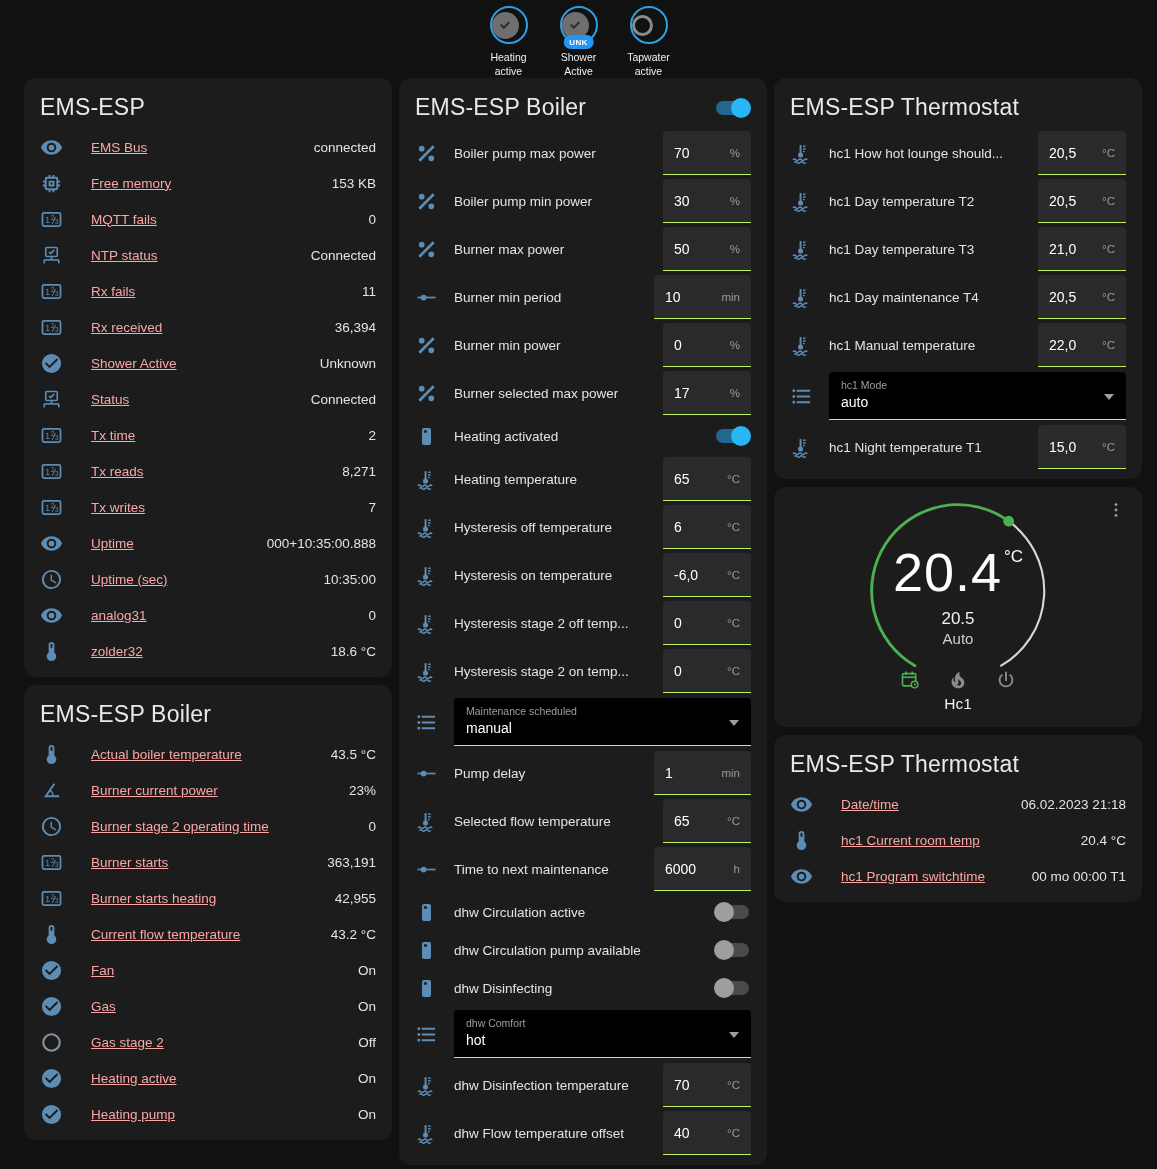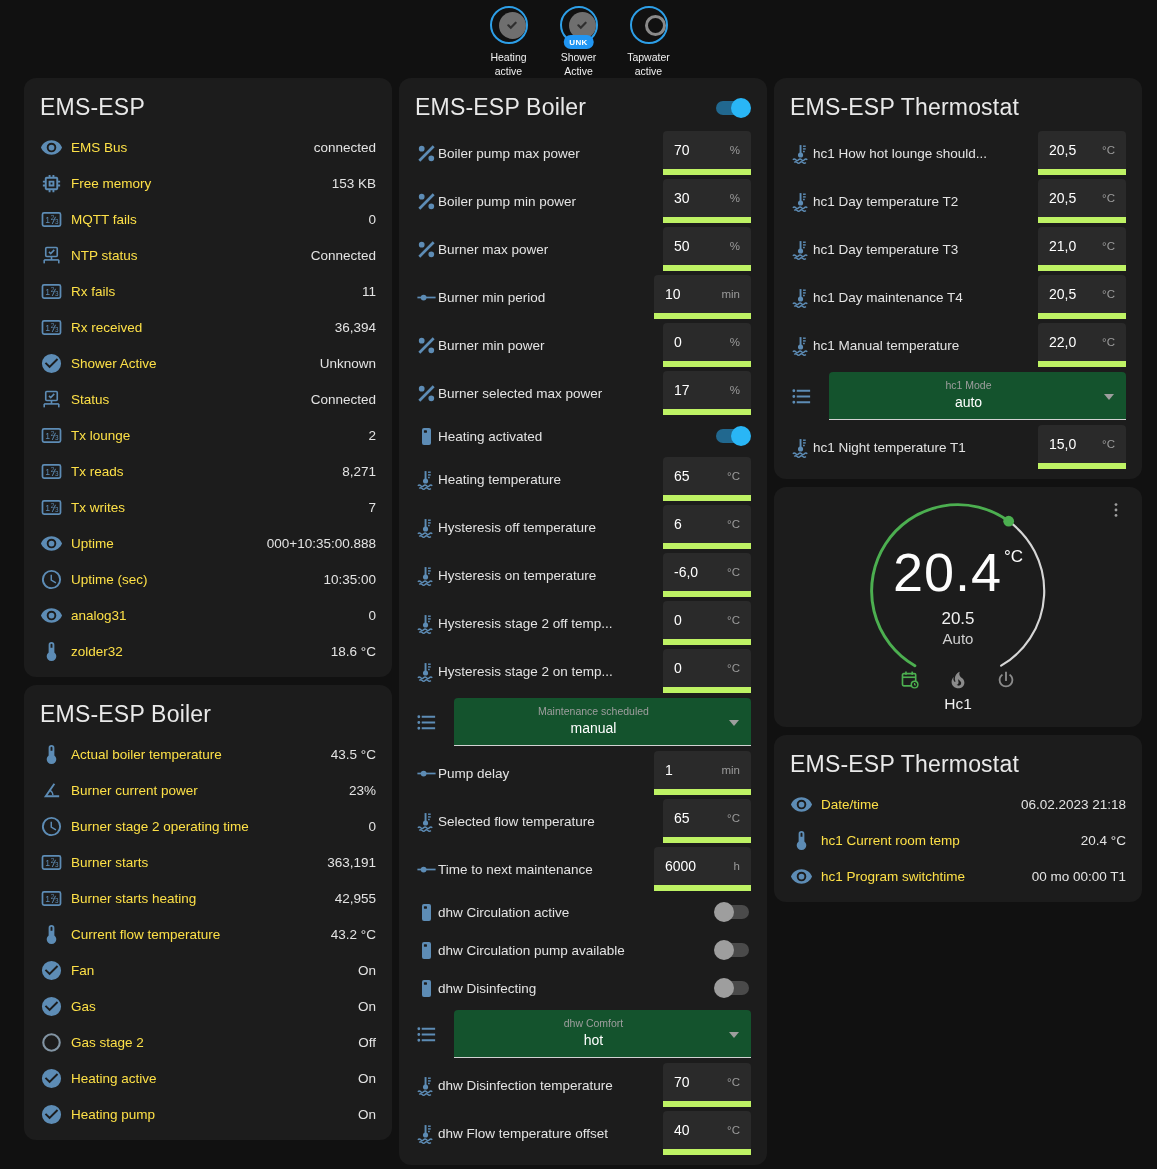"UNK" .badge-ring { justify-content: flex-end -> flex-start }
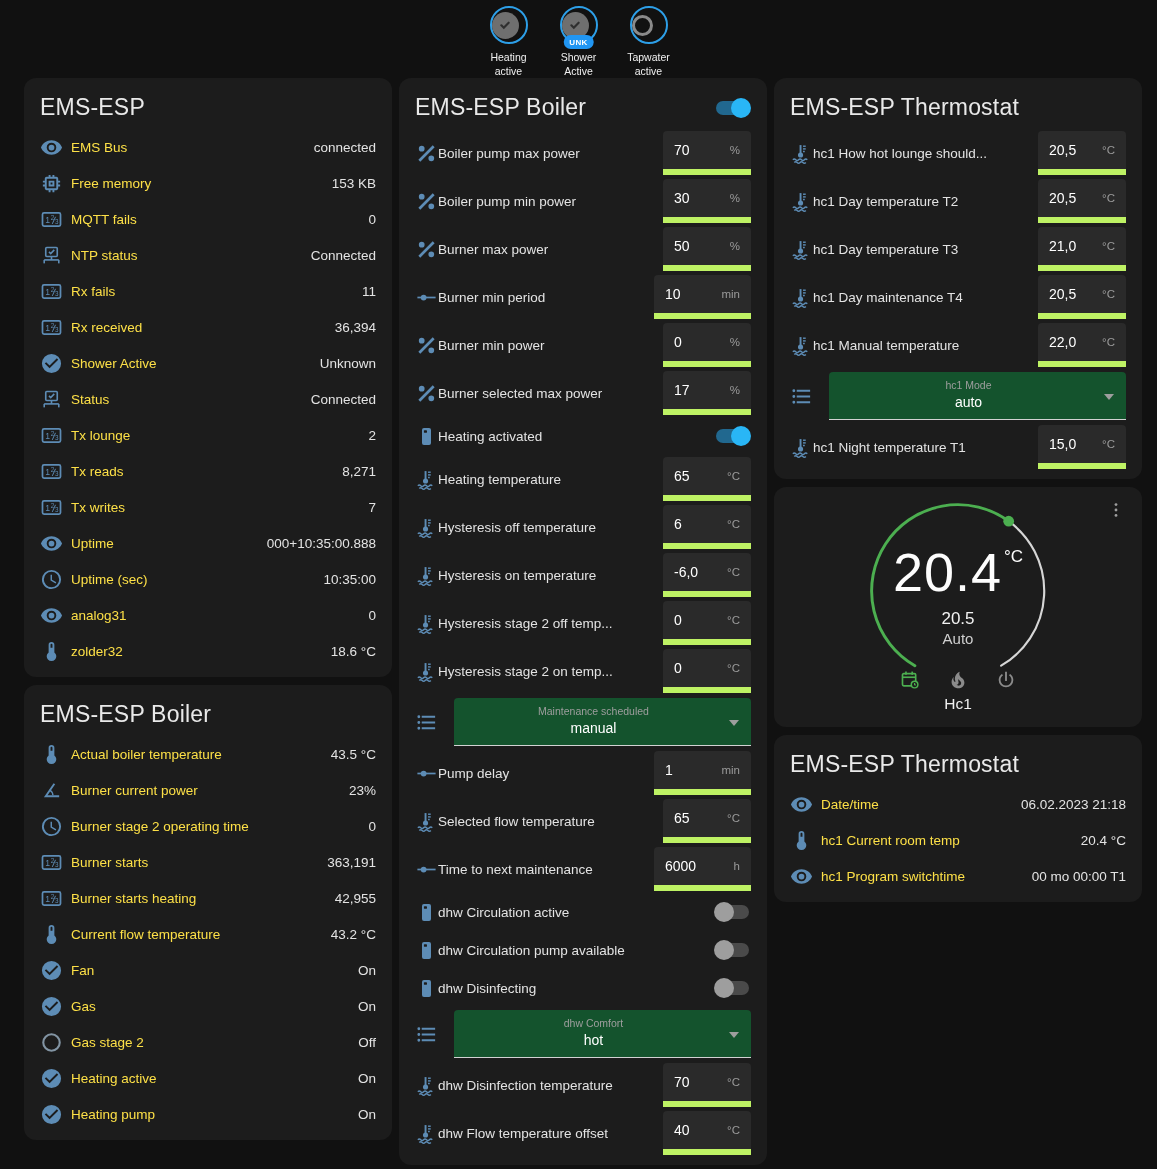"EMS Bus" .srow .lbl { color: #fde047 -> #fca5a5; margin-left: 8px -> 28px; text-decoration: none -> underline }
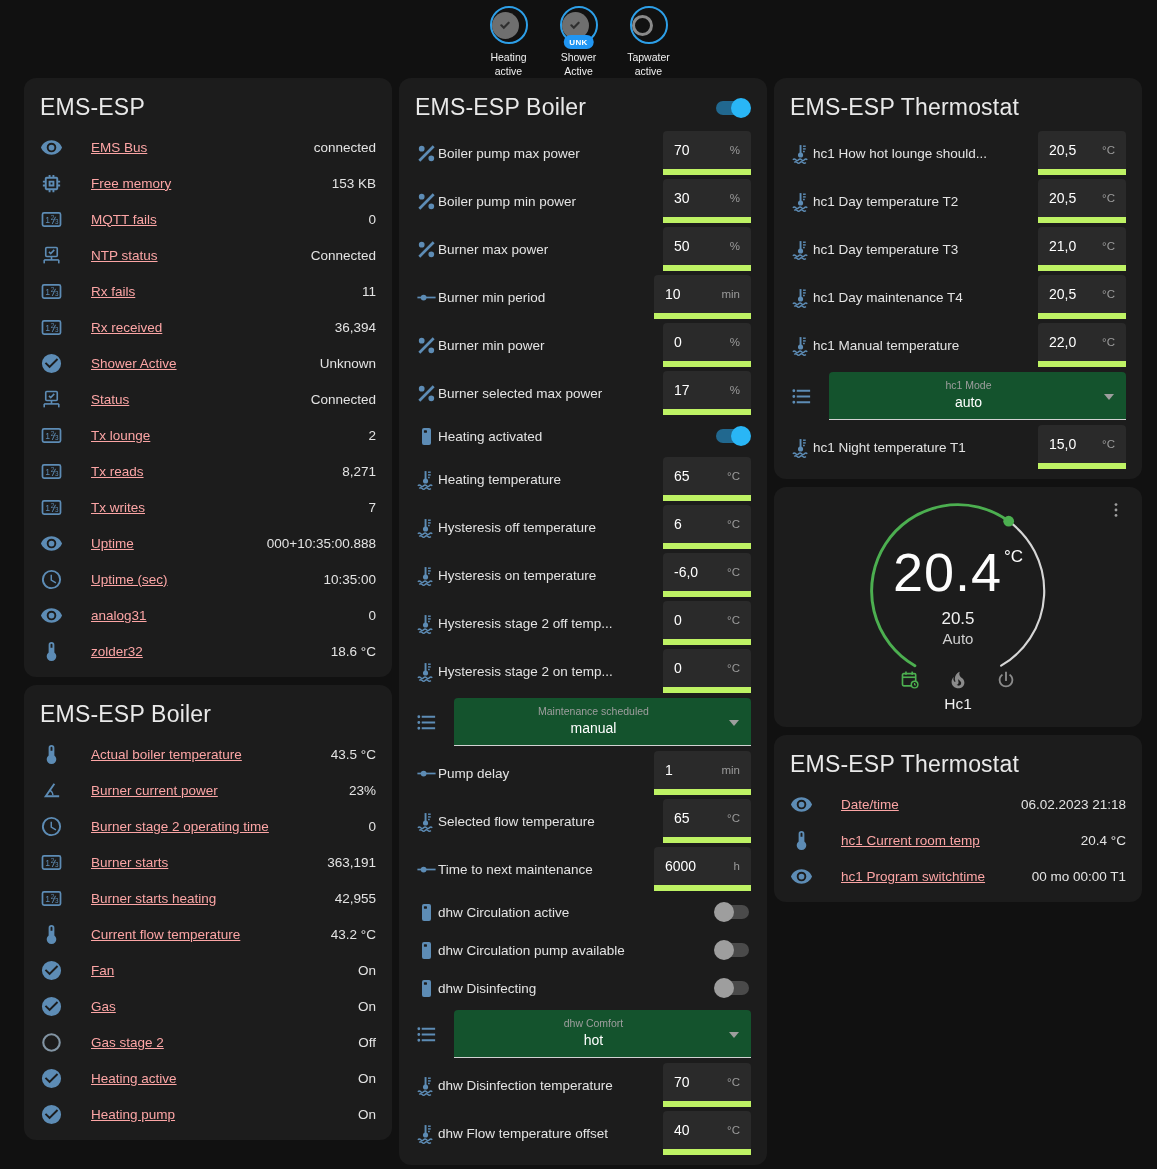"Boiler pump max power" .crow .lbl { margin-left: none -> 16px }
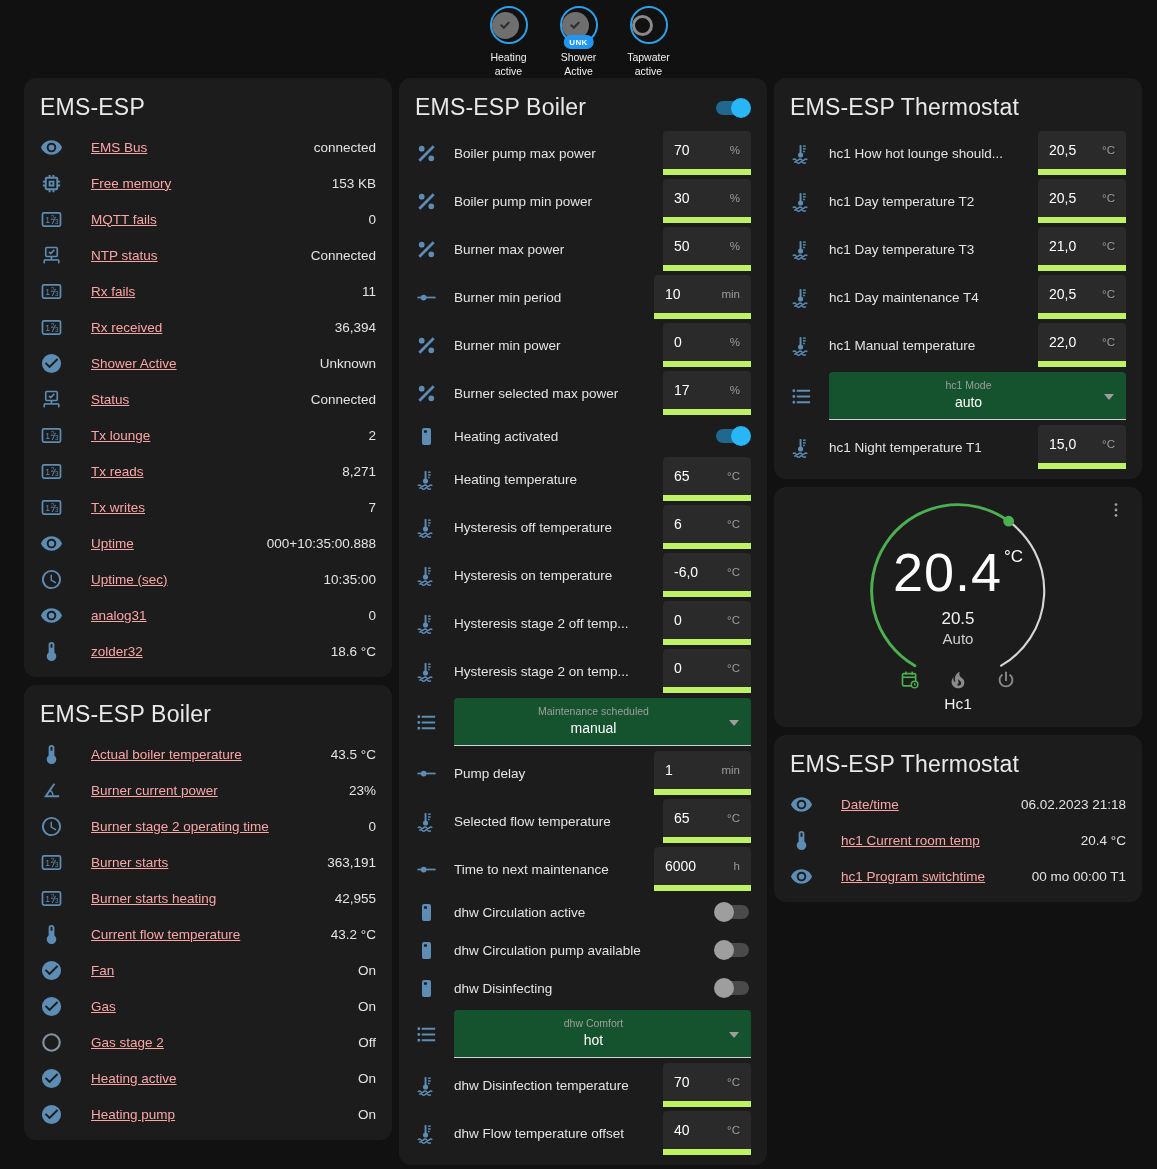"70" .numbox { border-bottom: 6px solid #bef264 -> 1px solid #bef264 }
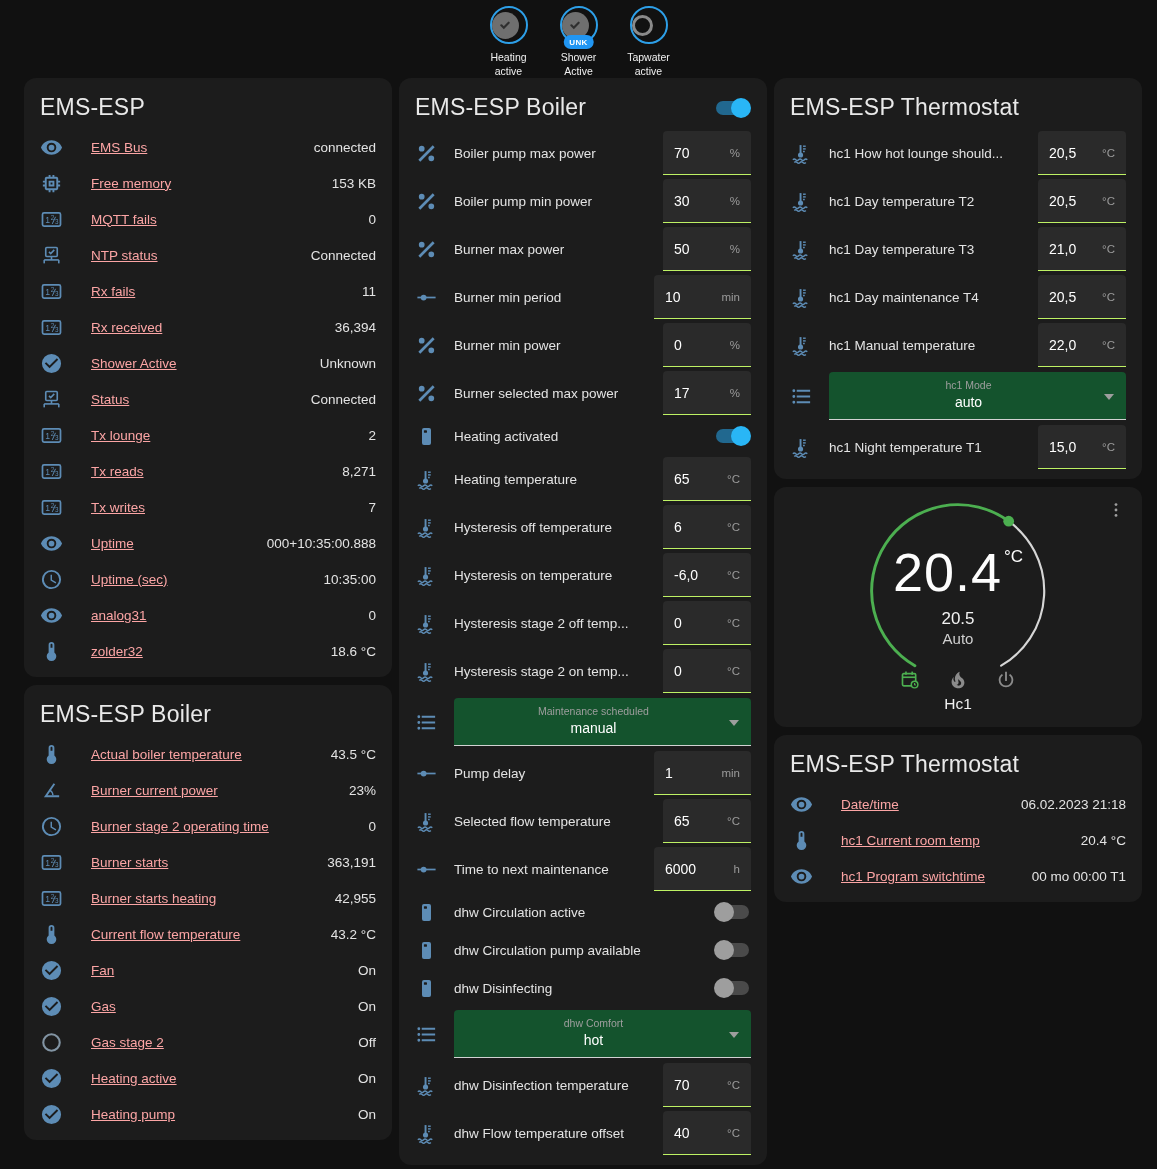"hc1 Mode" .selbox { background: #14532d -> #000000; text-align: center -> none }
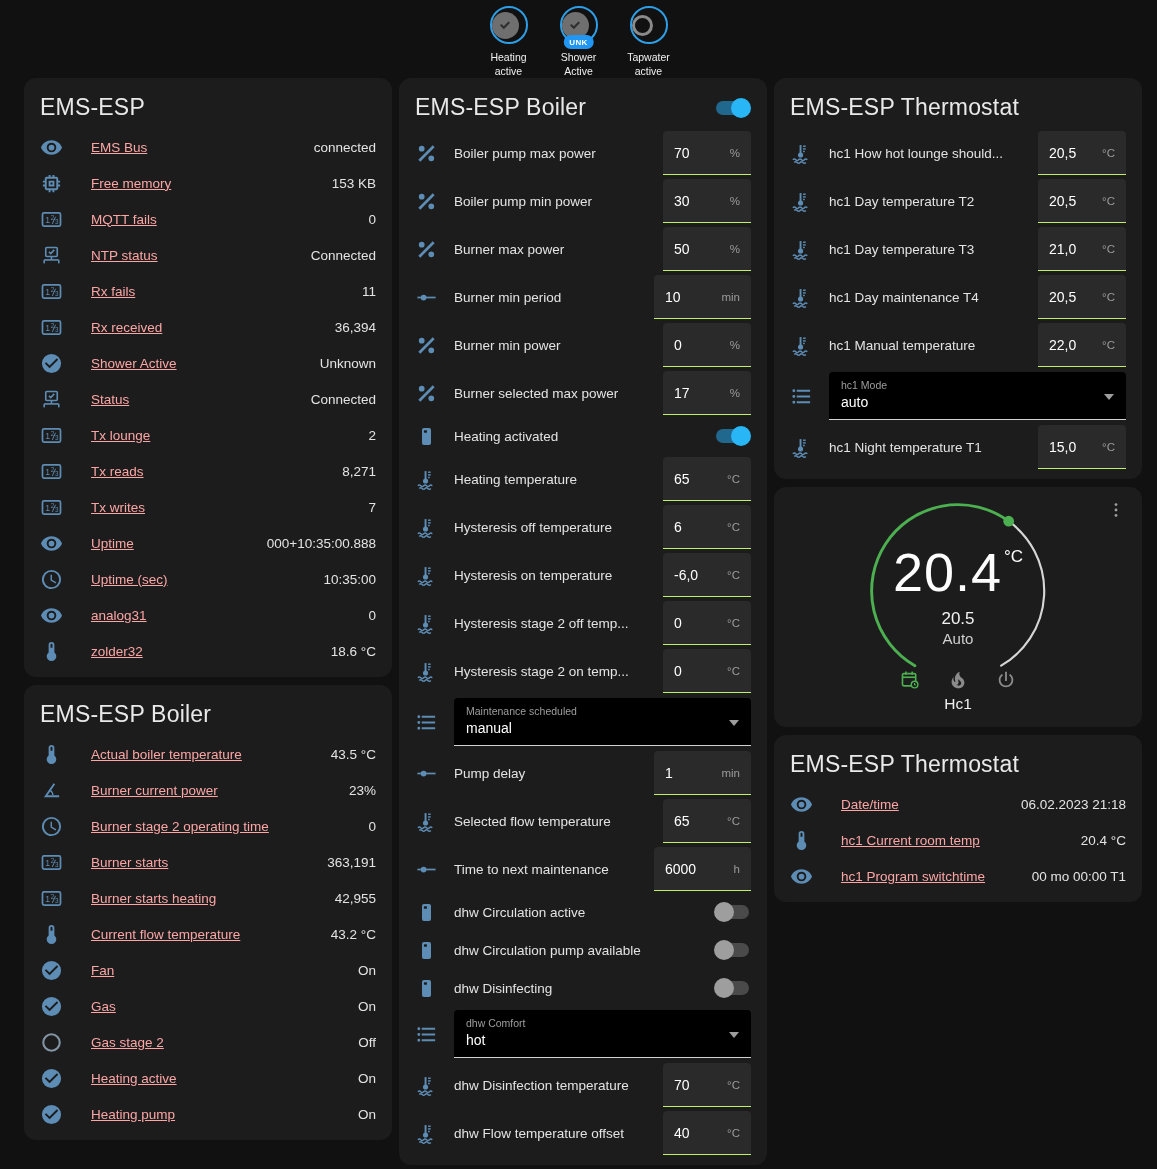"Tx lounge" span.lbl { text: lounge -> time }
